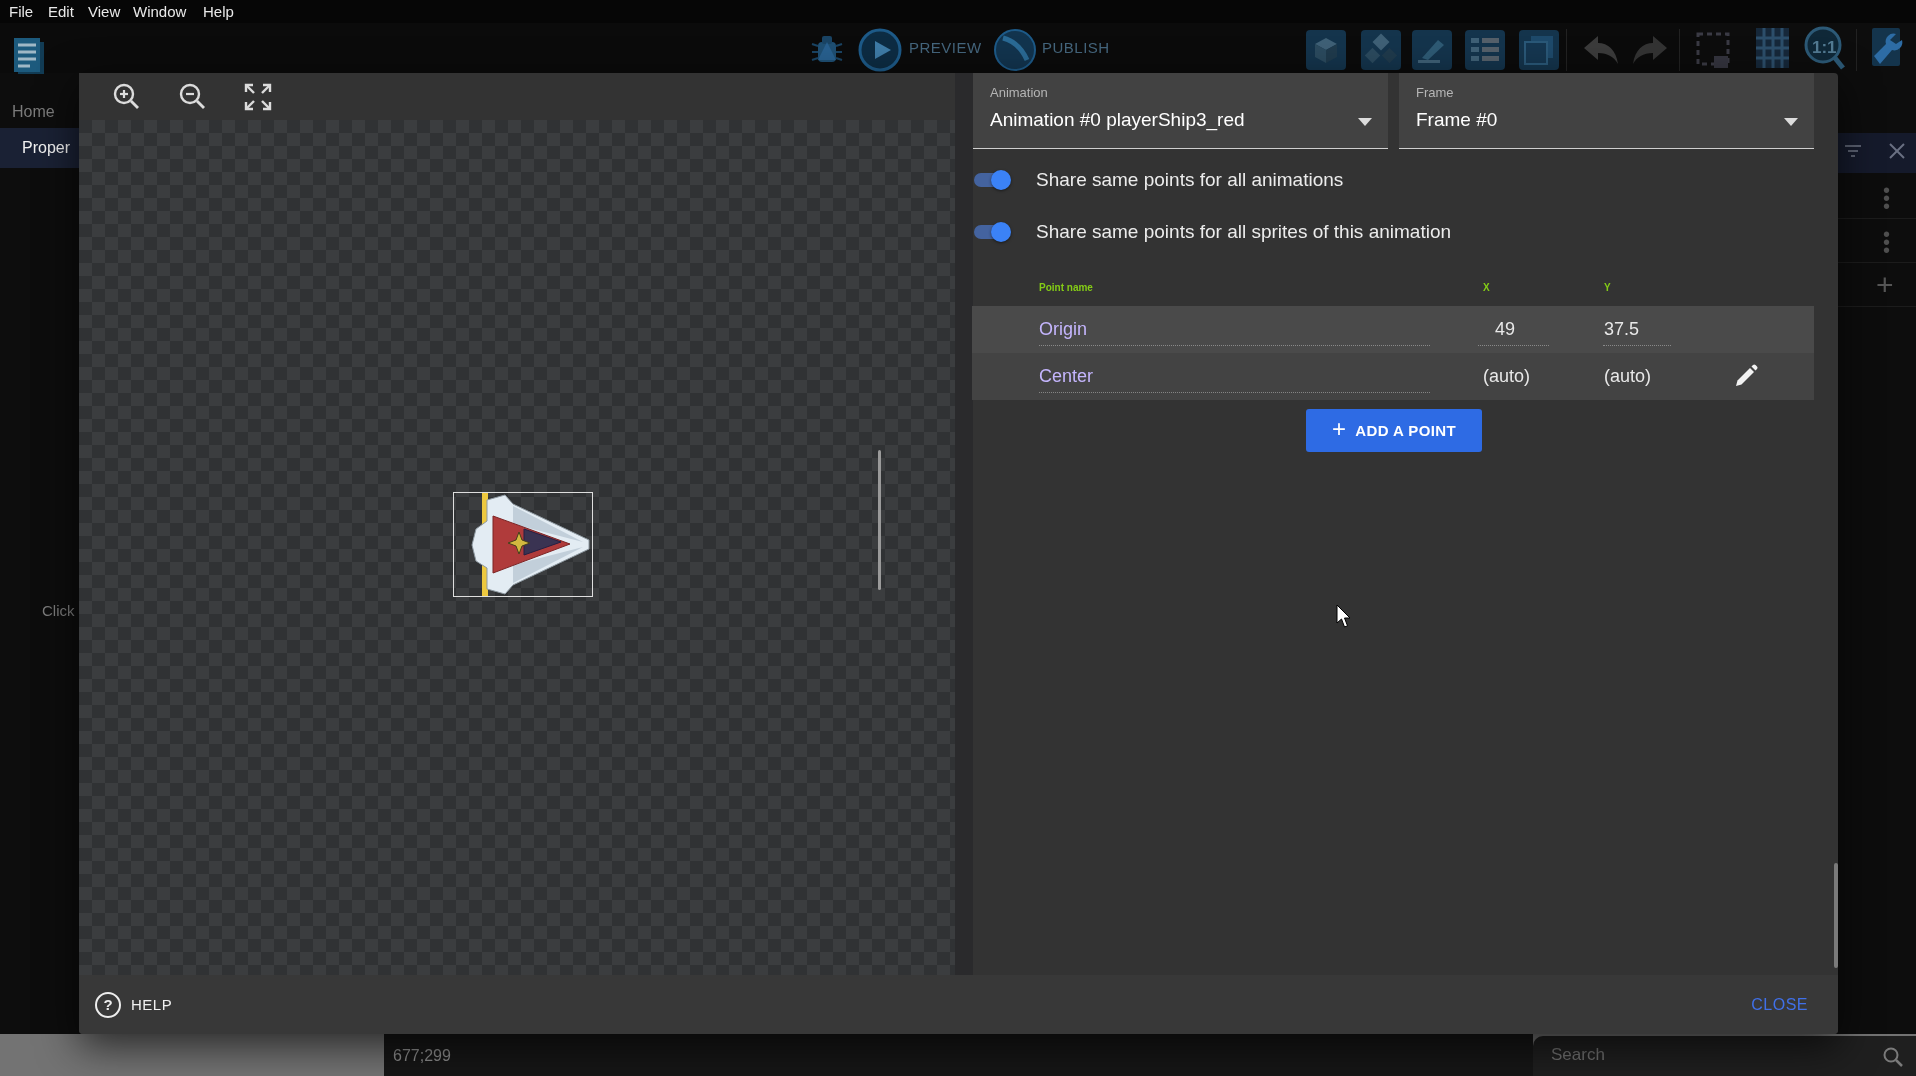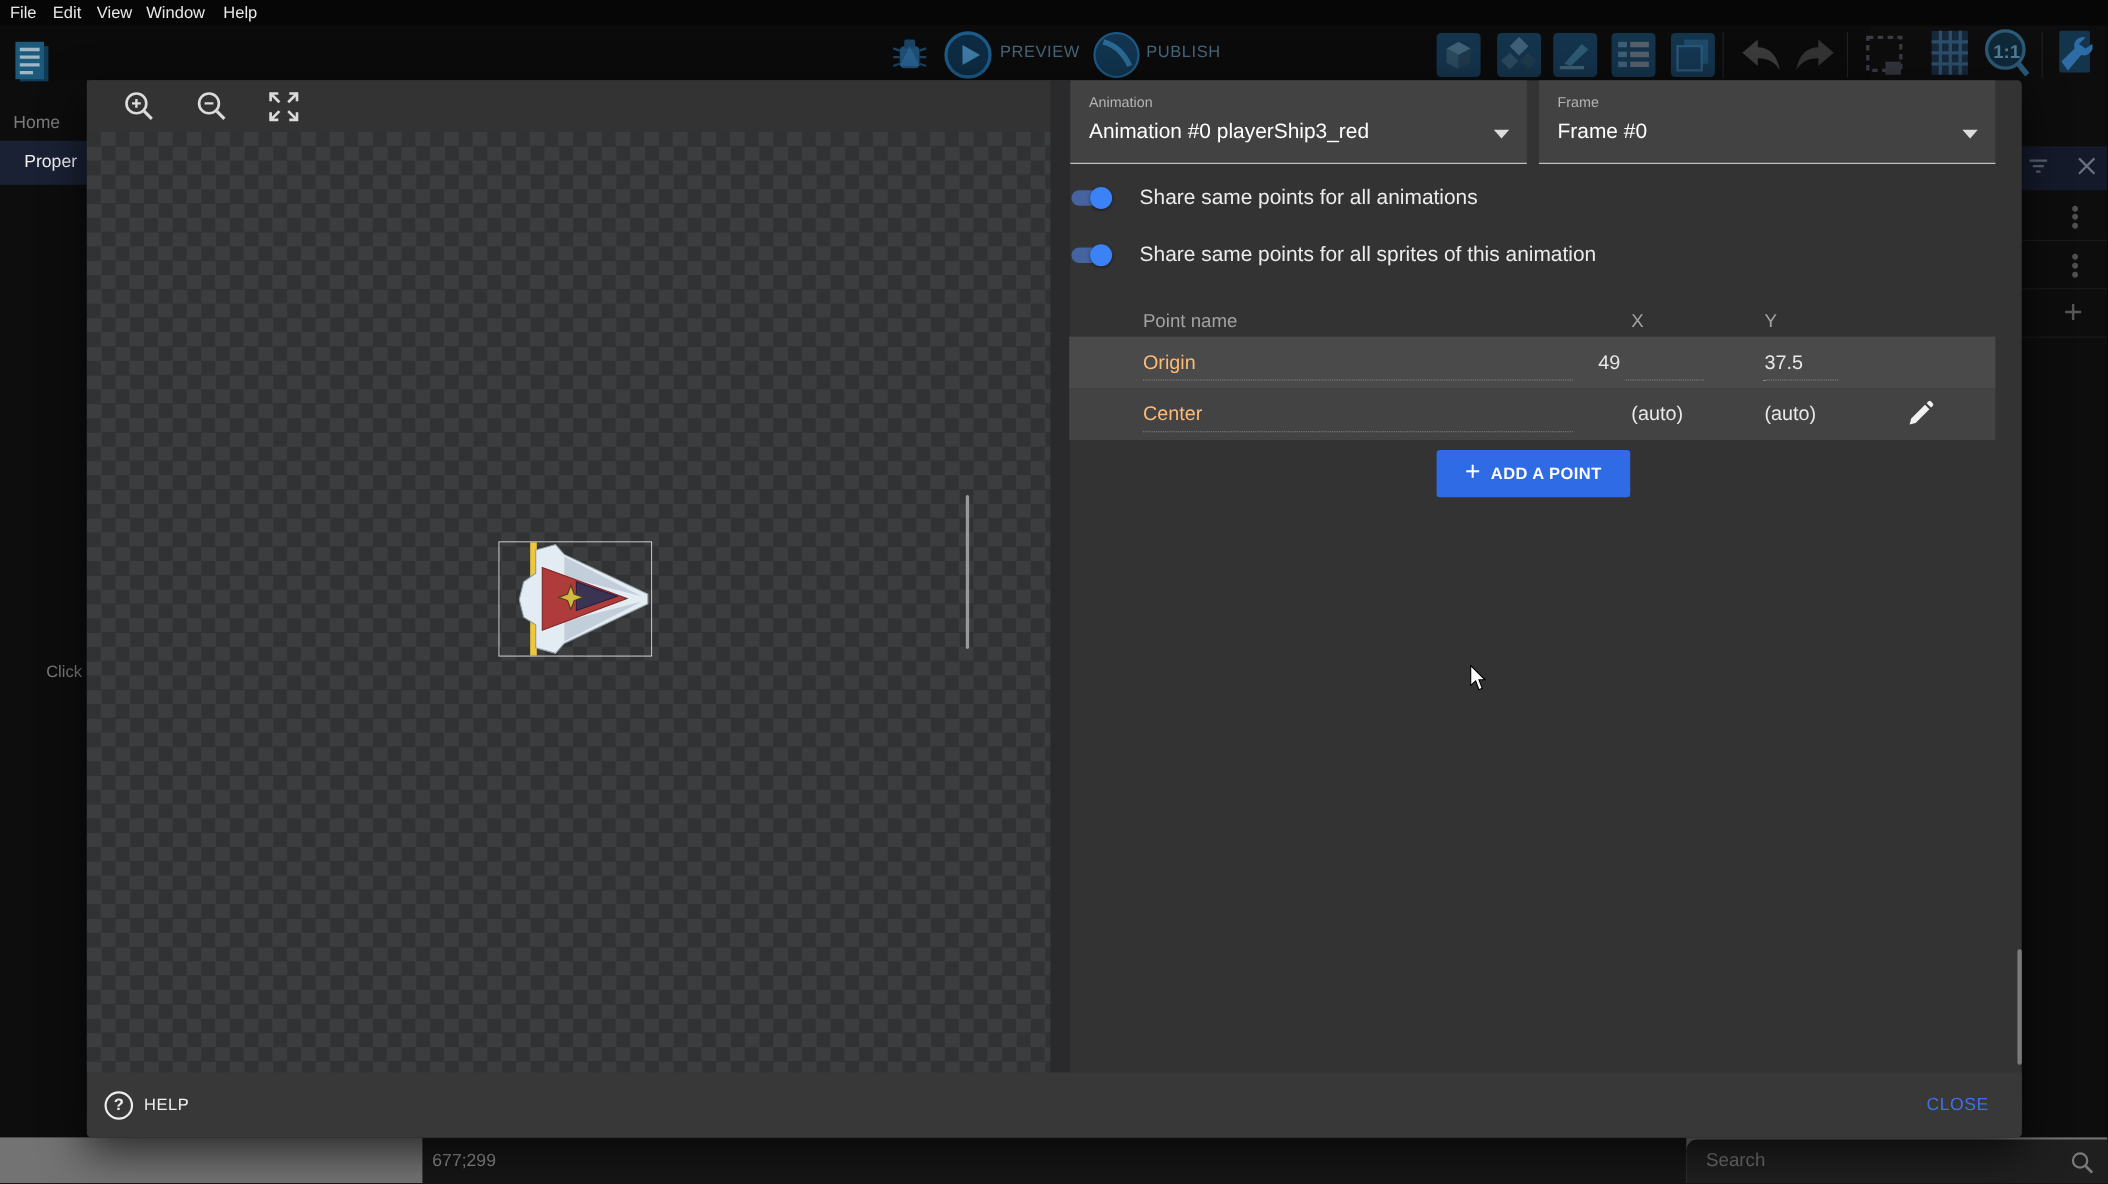"Point name" .th { color: #a3a3a3 -> #84cc16; font-size: 17px -> 10px; font-weight: normal -> bold }
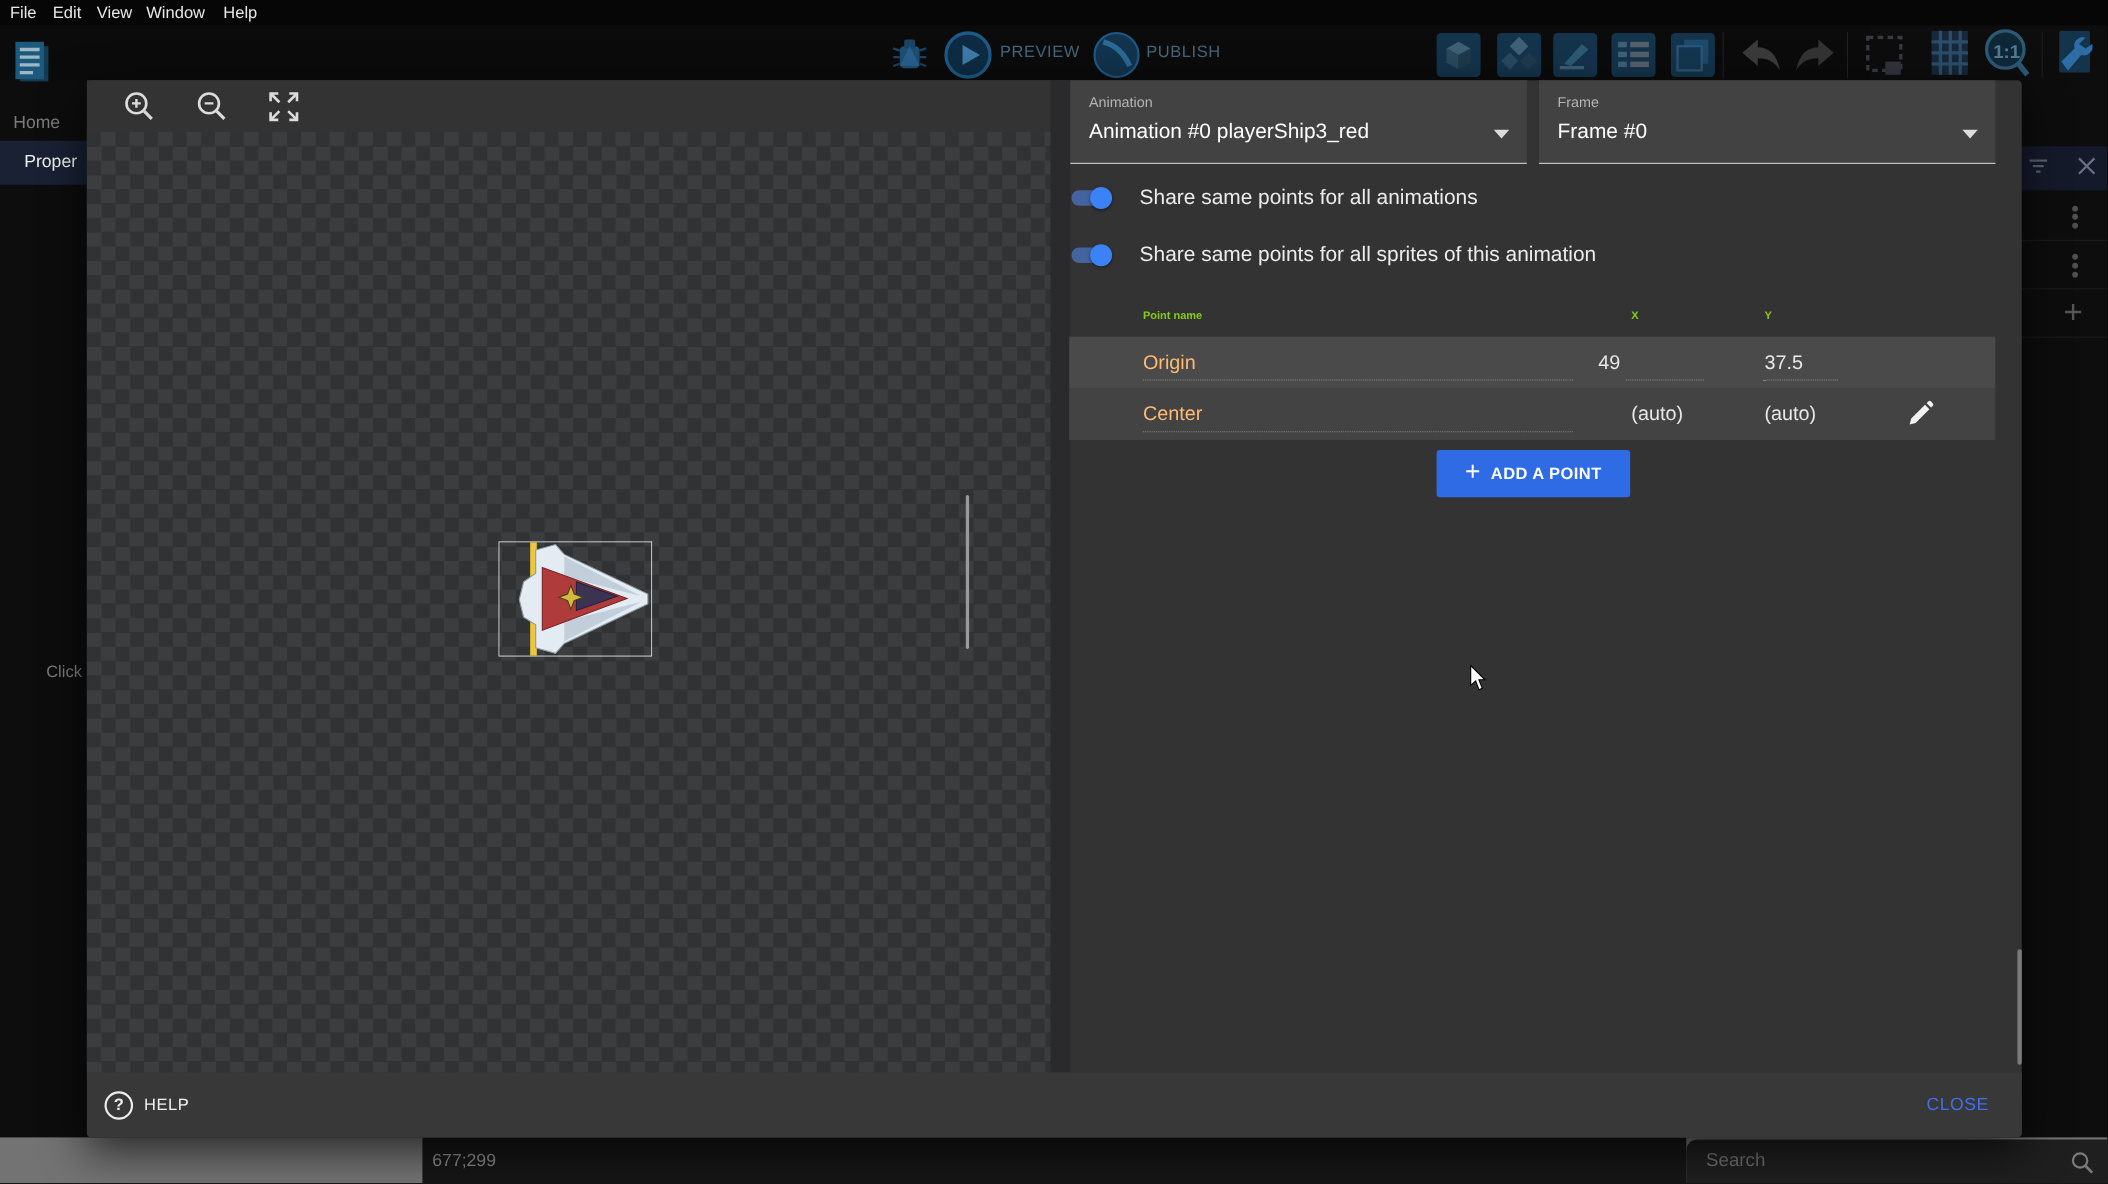"Origin" .cell-name { color: #fdba74 -> #c4b5fd }
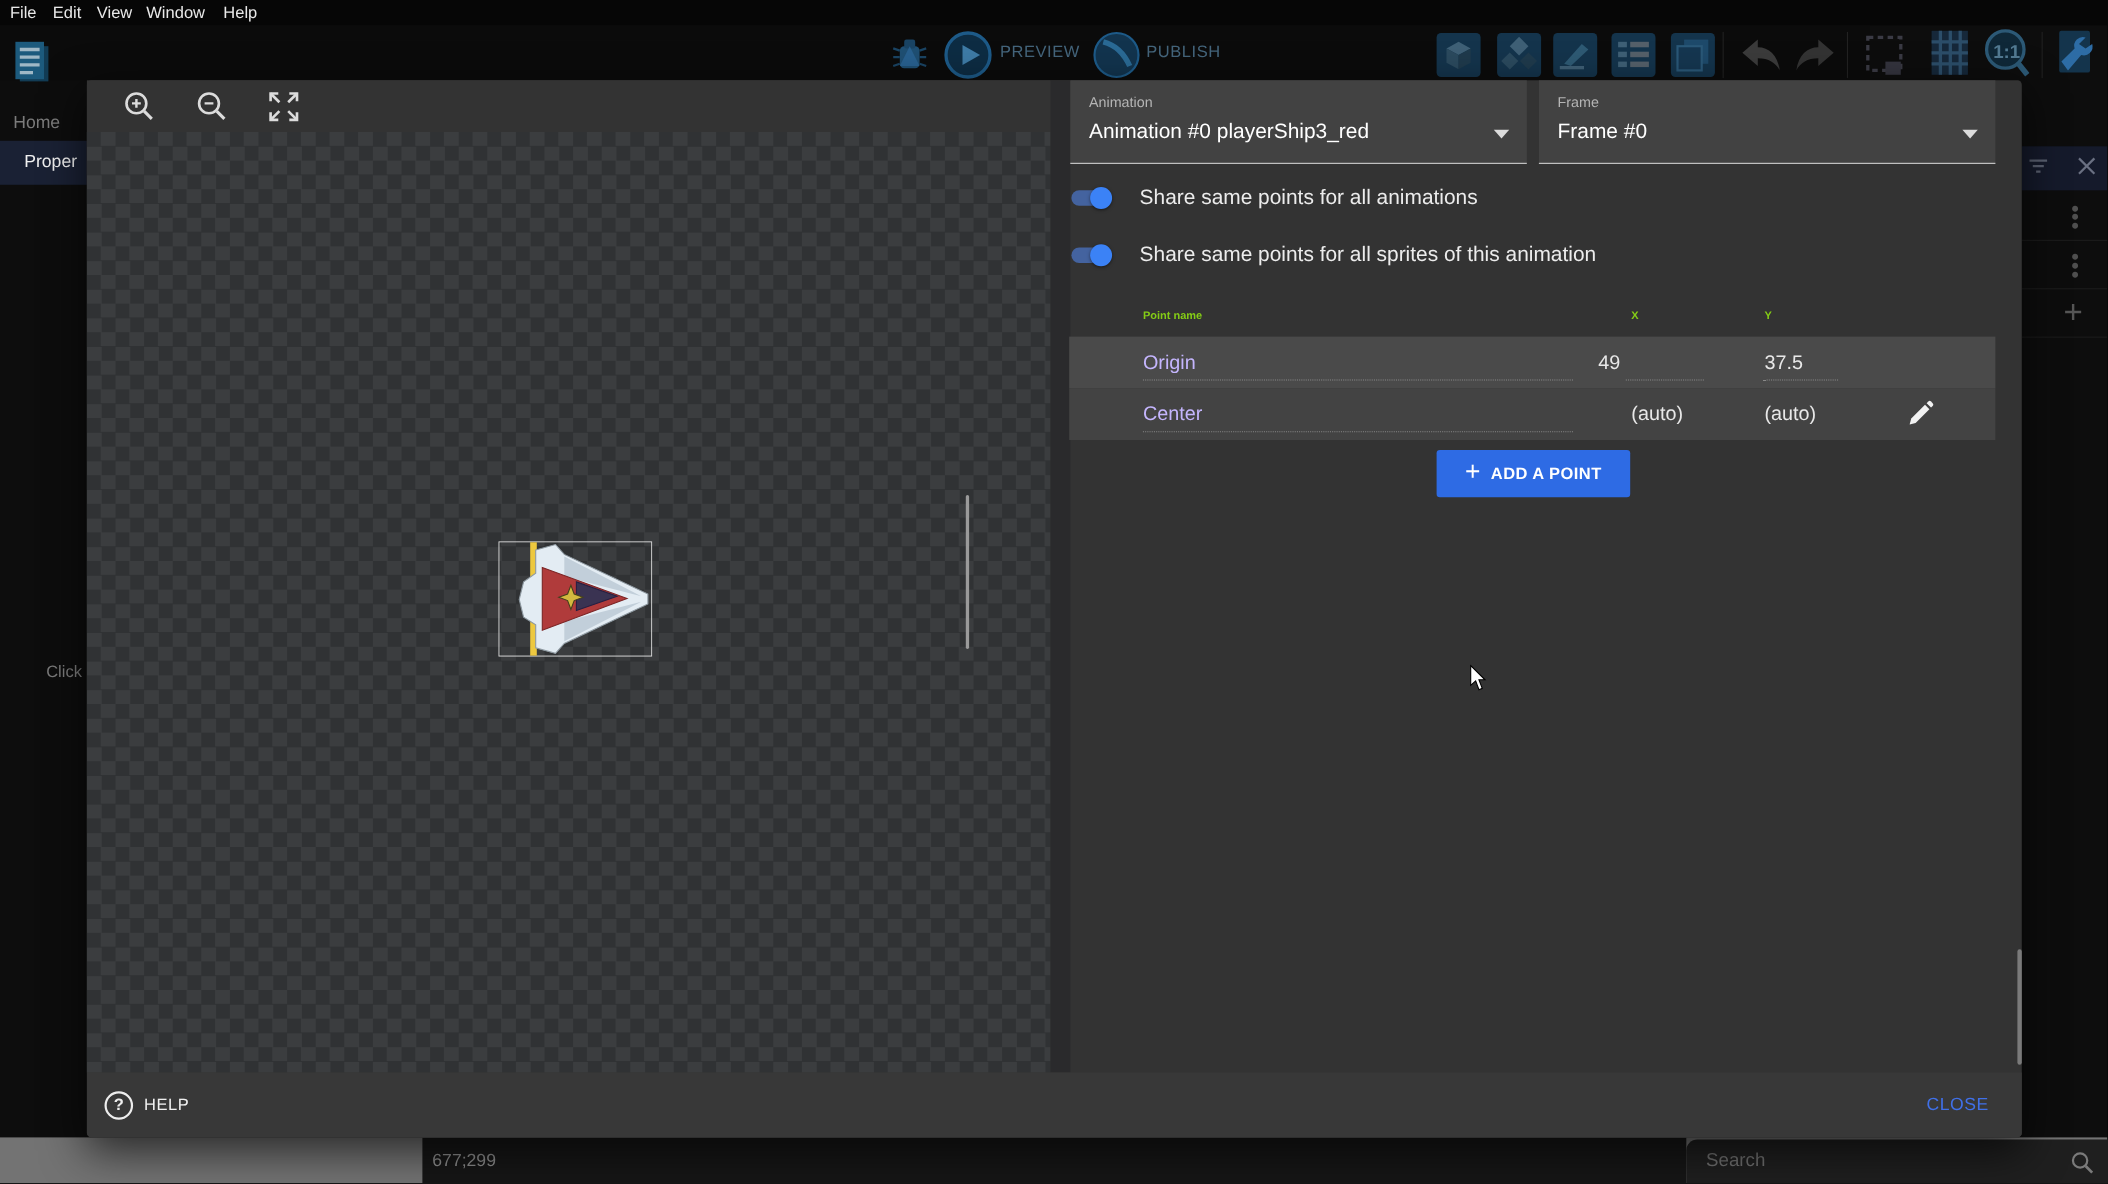"49" span.cell { left: 481px -> 523px }
